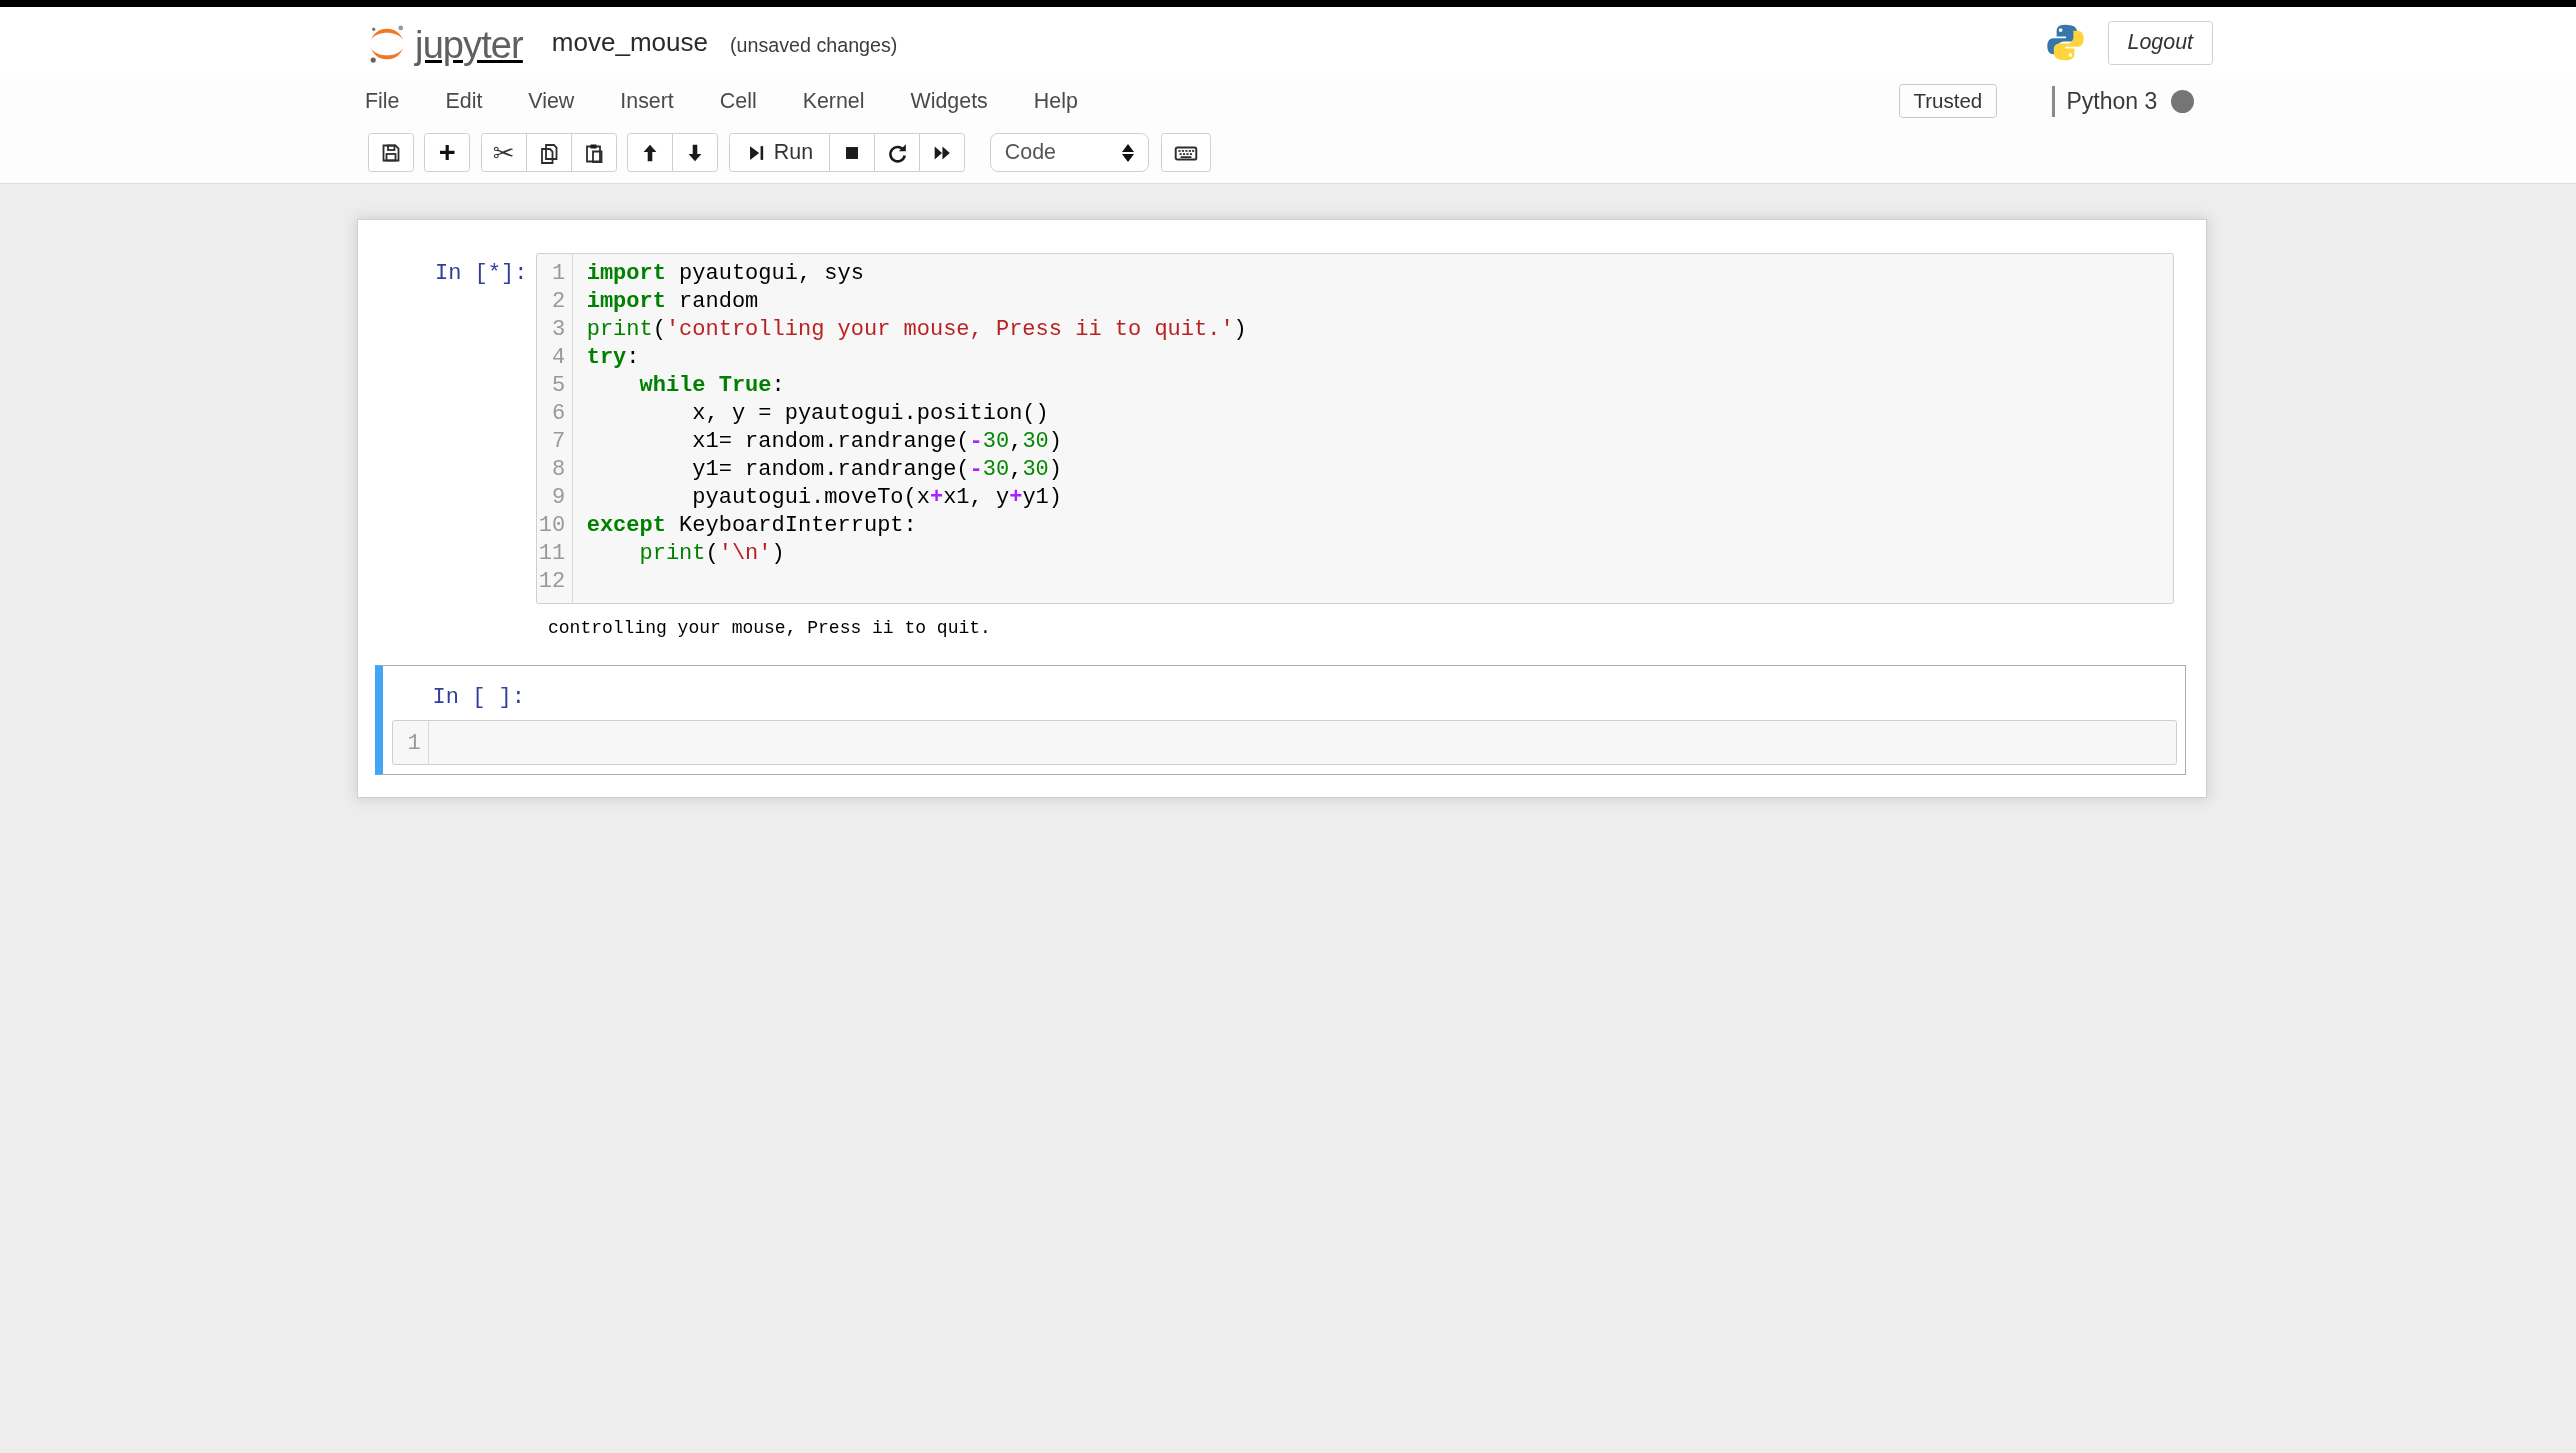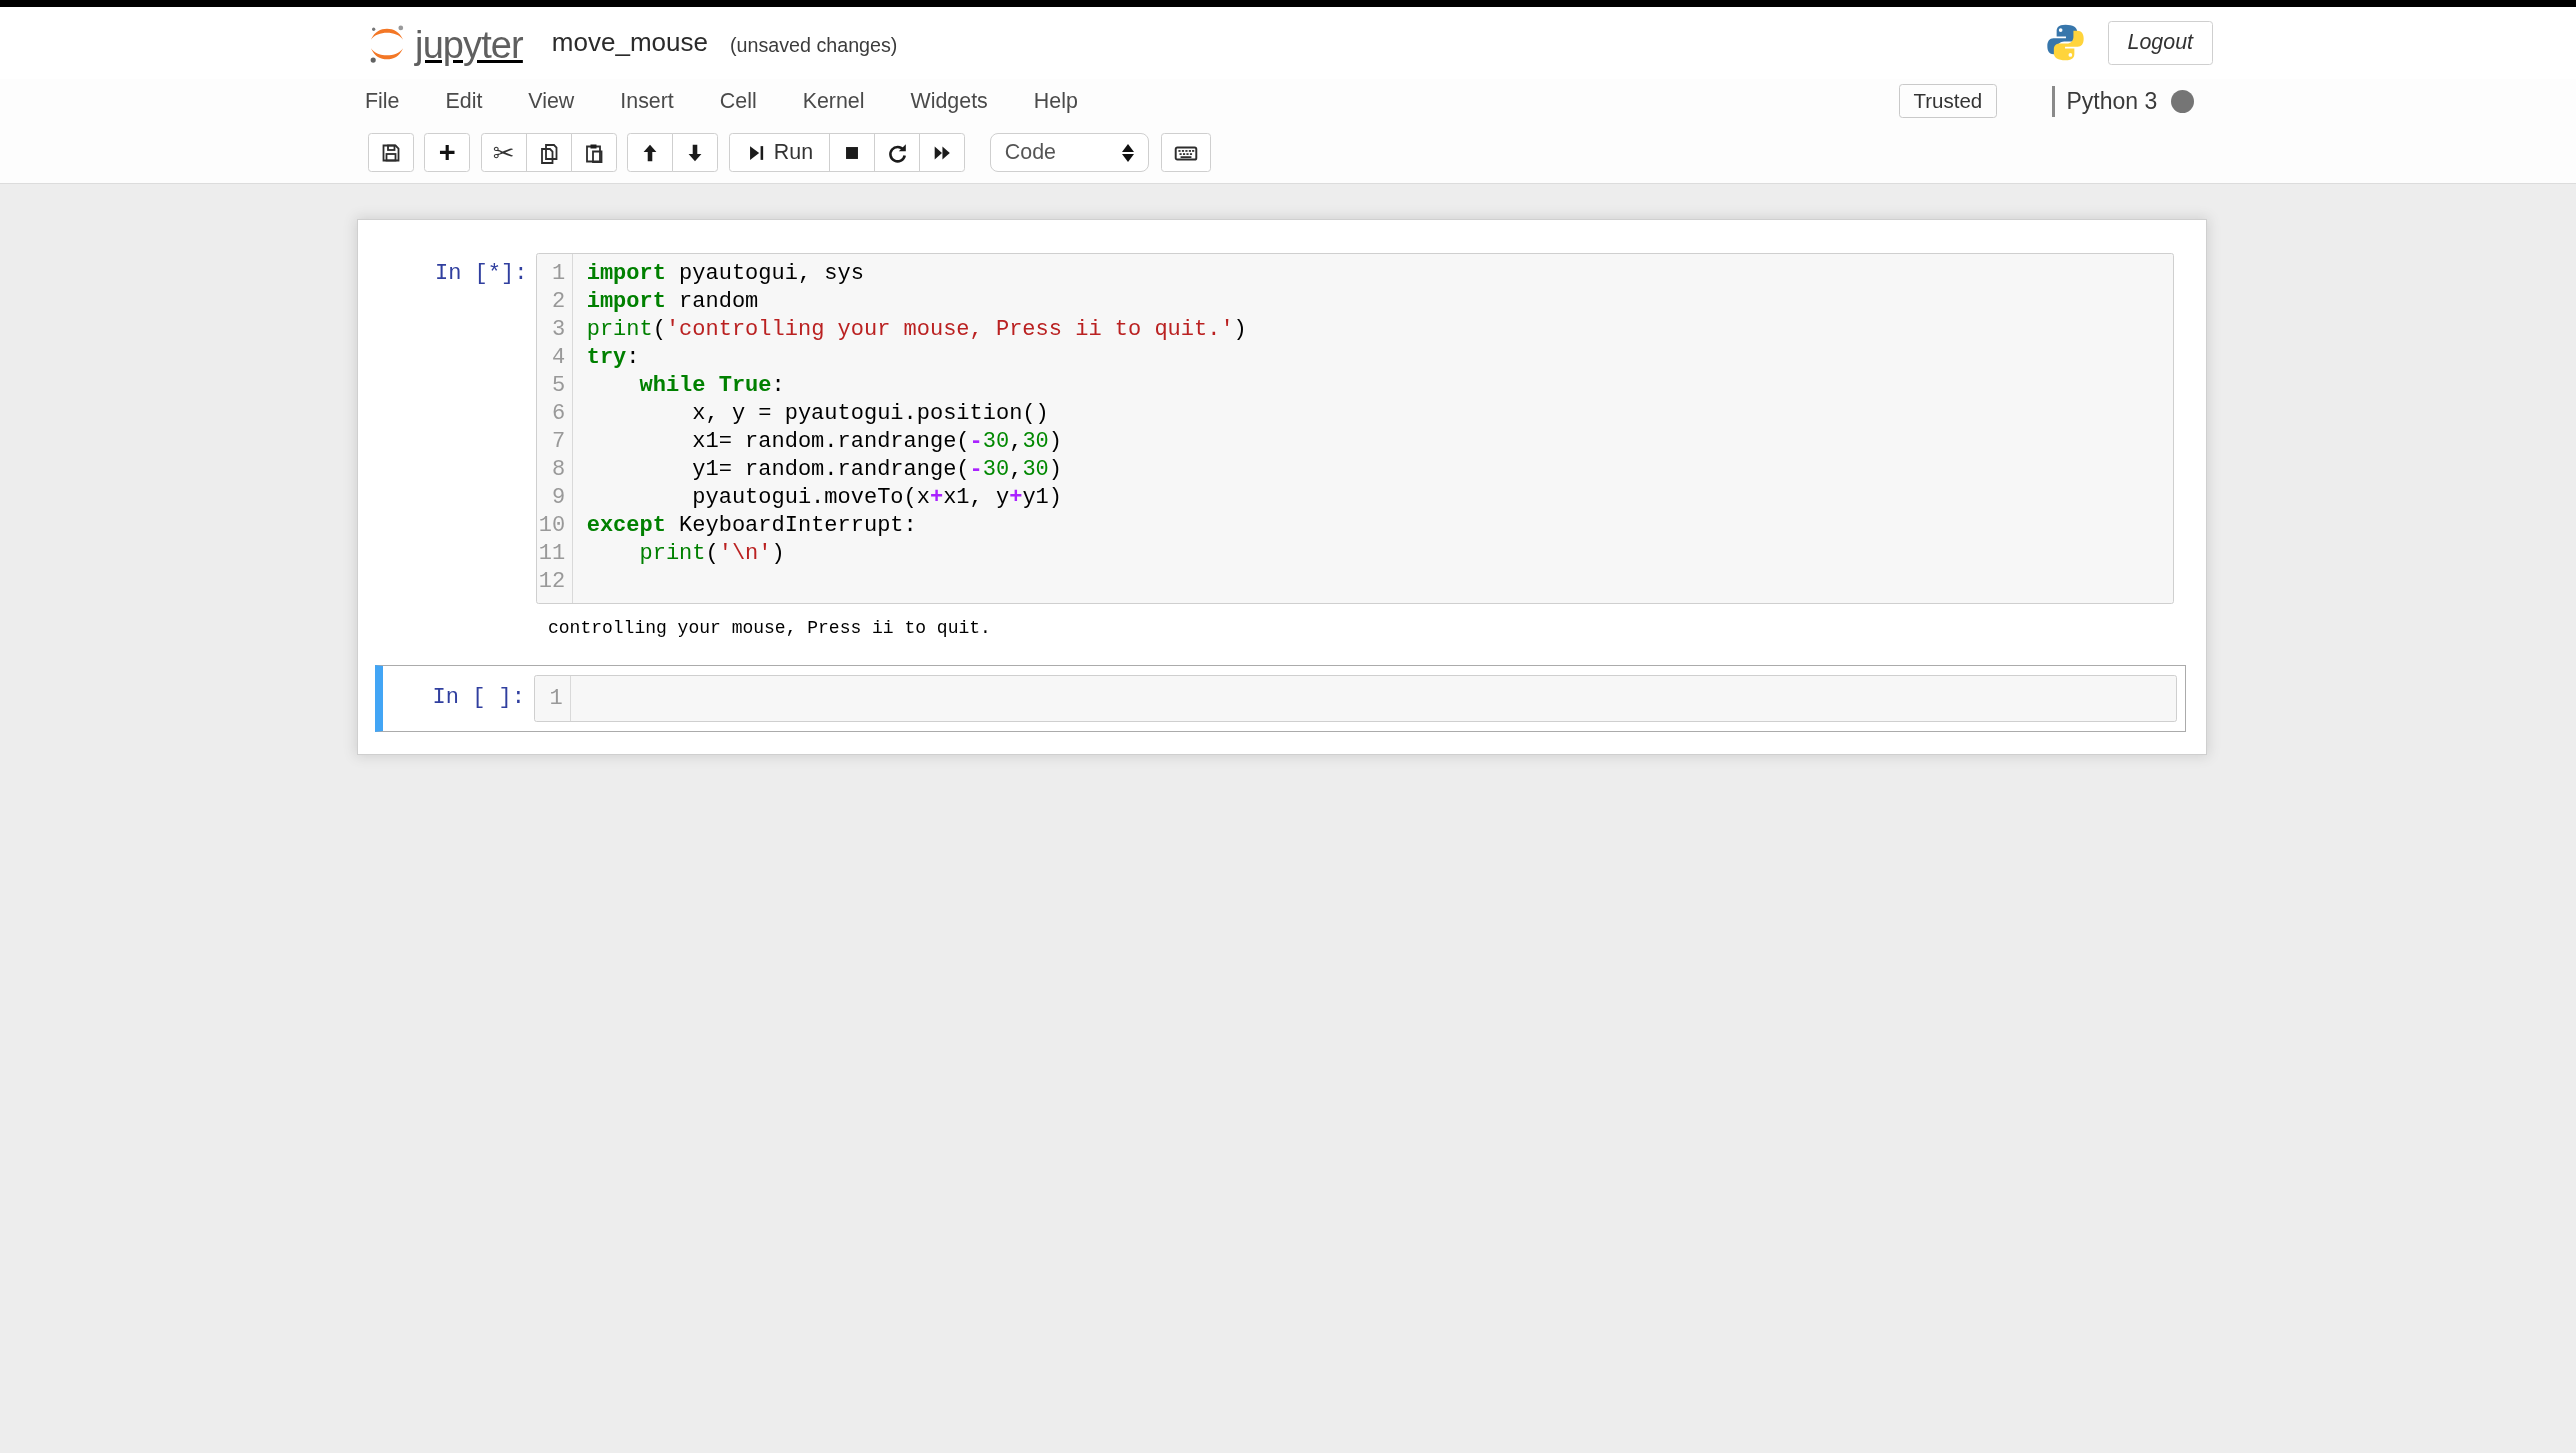"In [ ]:" .cell2 { flex-direction: none -> column }
